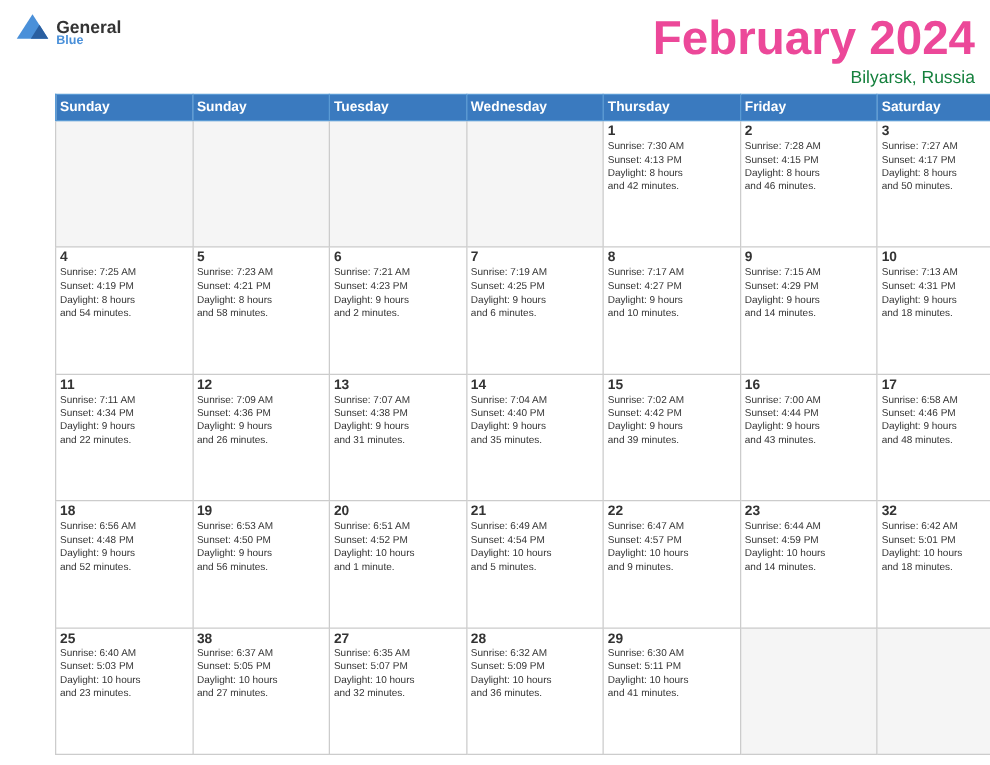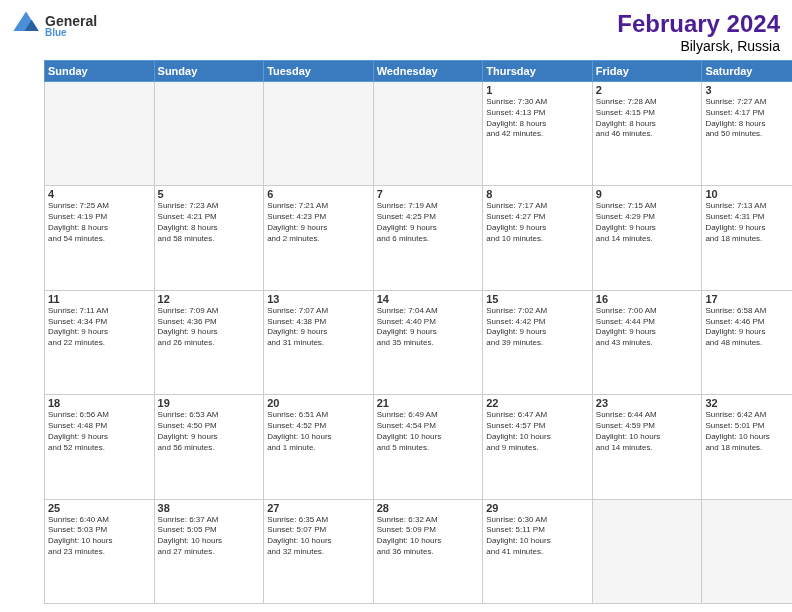"February 2024" .title-month { color: #4c1d95 -> #ec4899; font-size: 24px -> 38px }
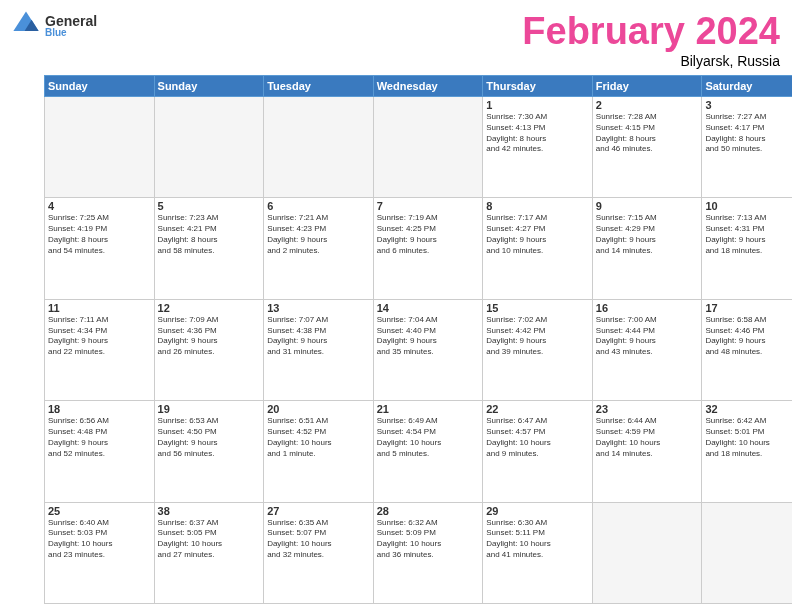"Bilyarsk, Russia" .title-location { color: #000000 -> #15803d }
